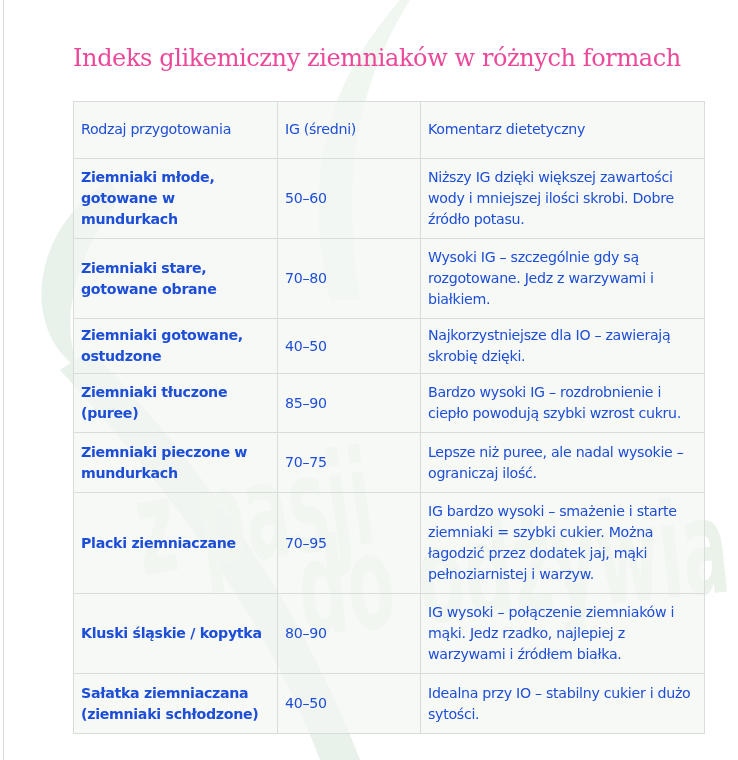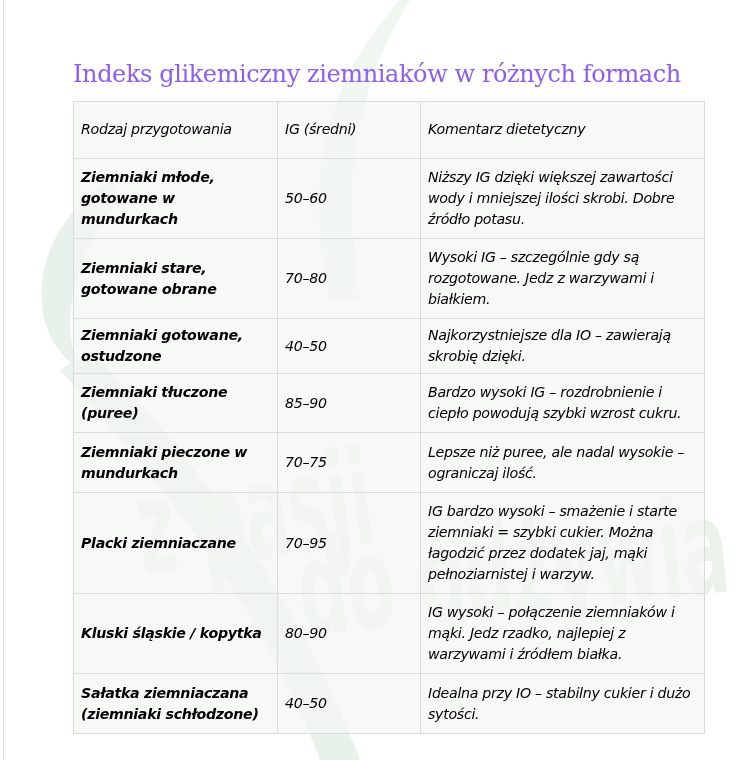"Indeks glikemiczny ziemniaków w różnych" .title { color: #8b5cf6 -> #ec4899; top: 60px -> 44px }
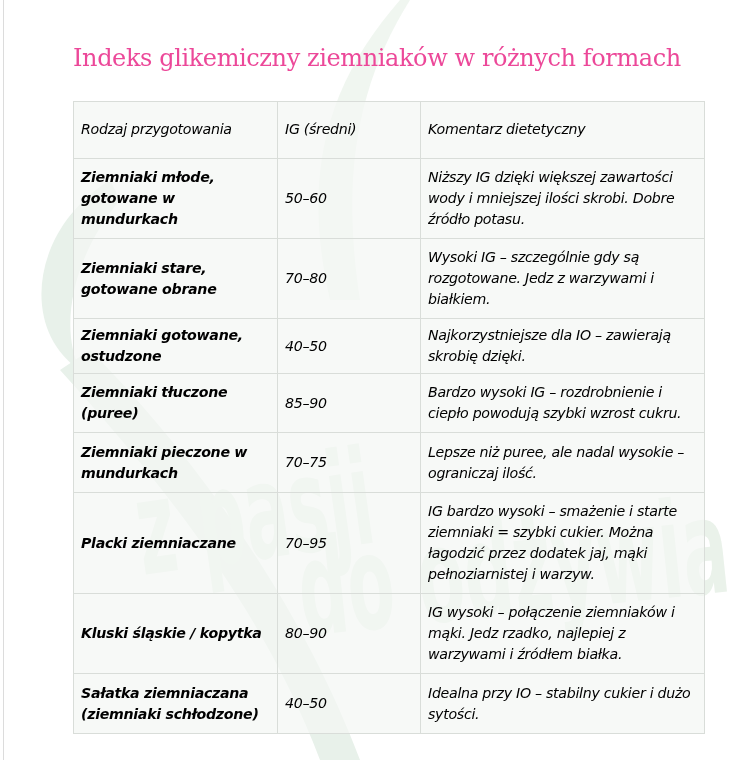"Rodzaj przygotowania" table { color: #000000 -> #1d4ed8; font-style: italic -> none }
